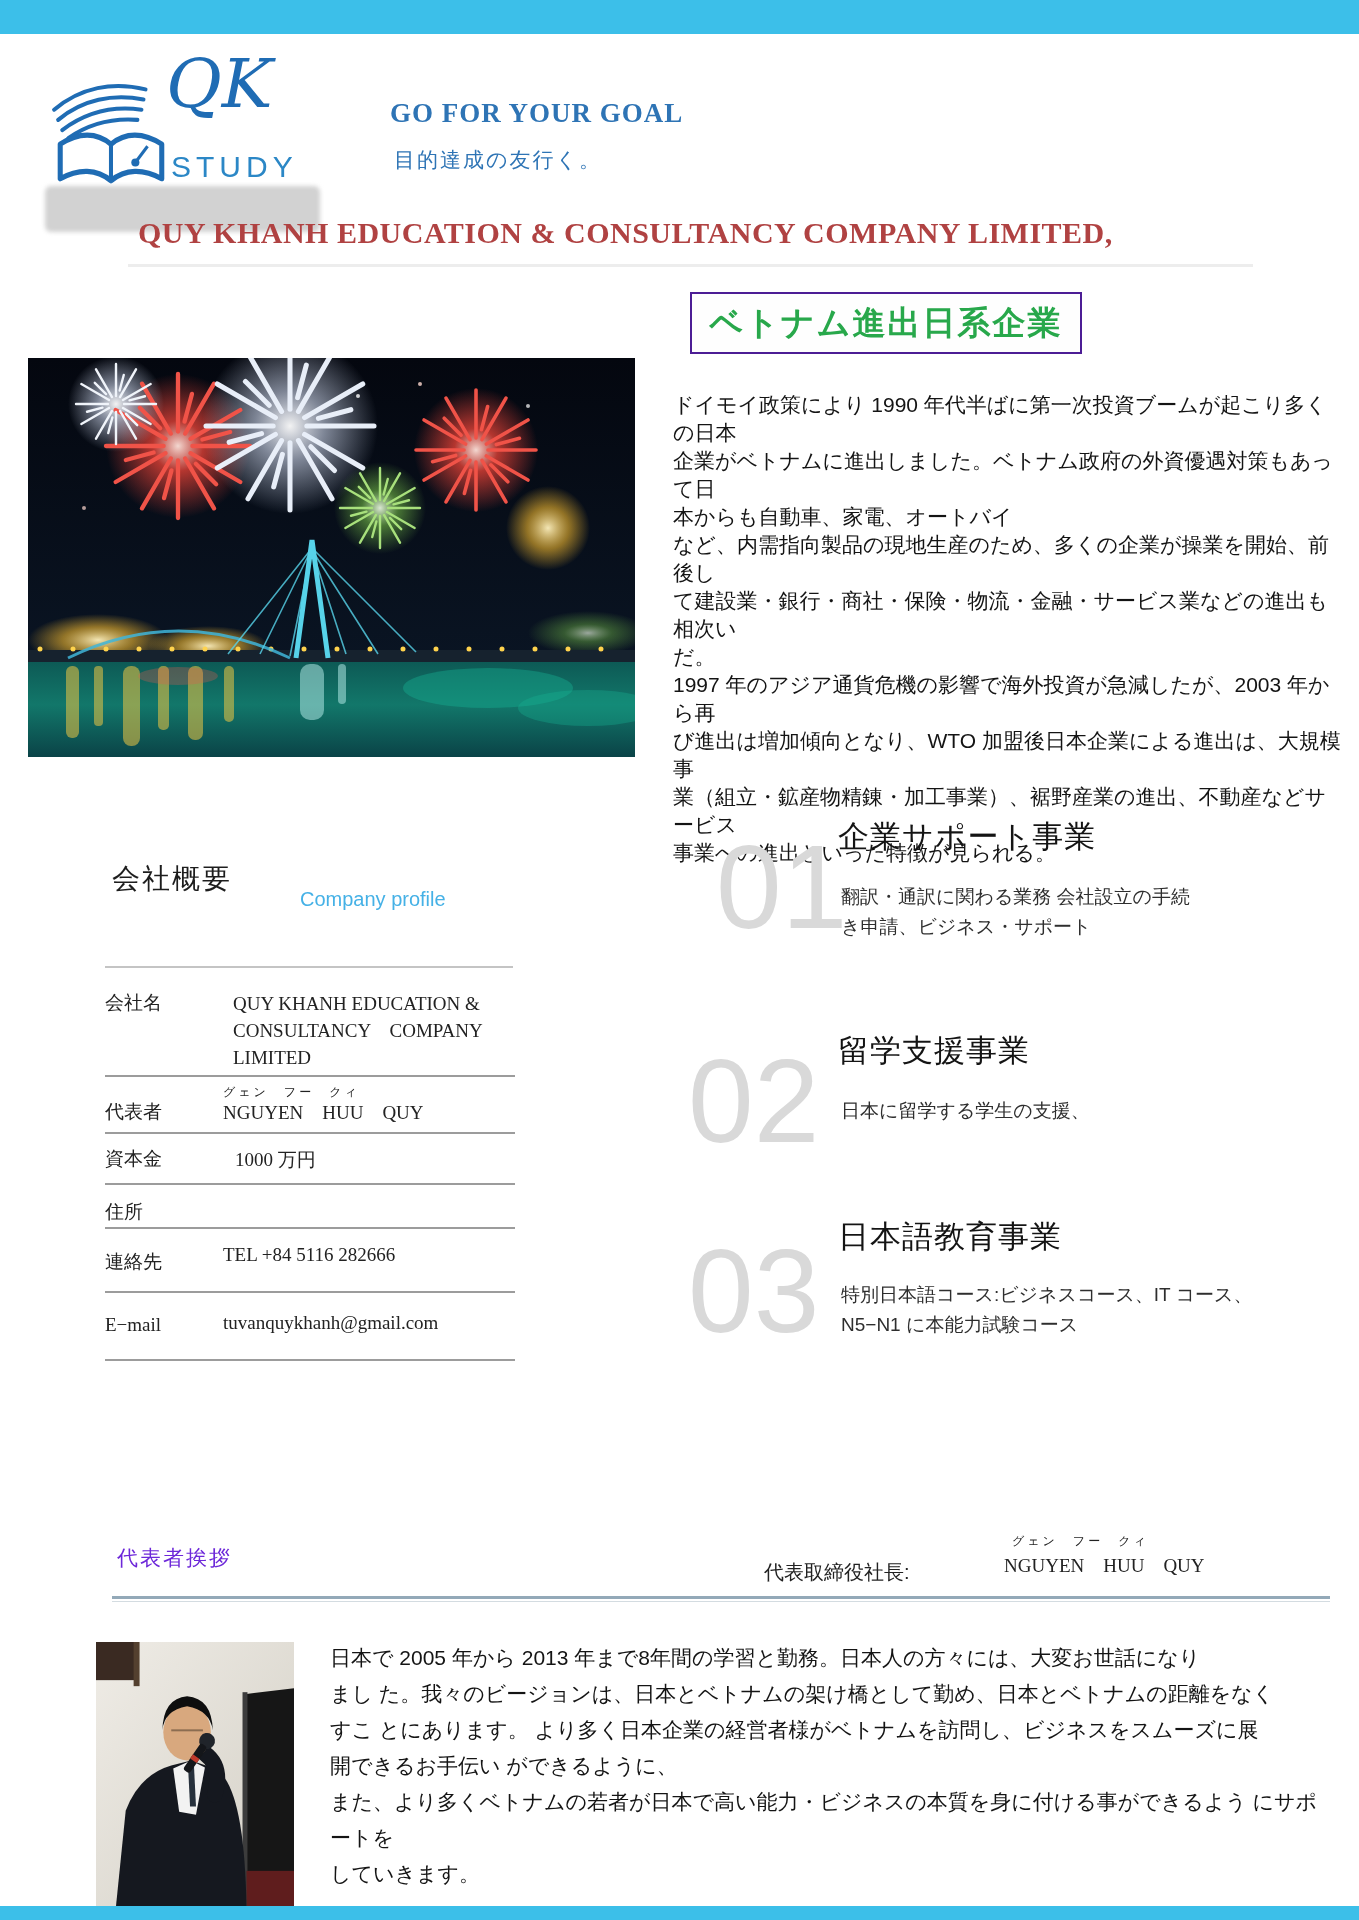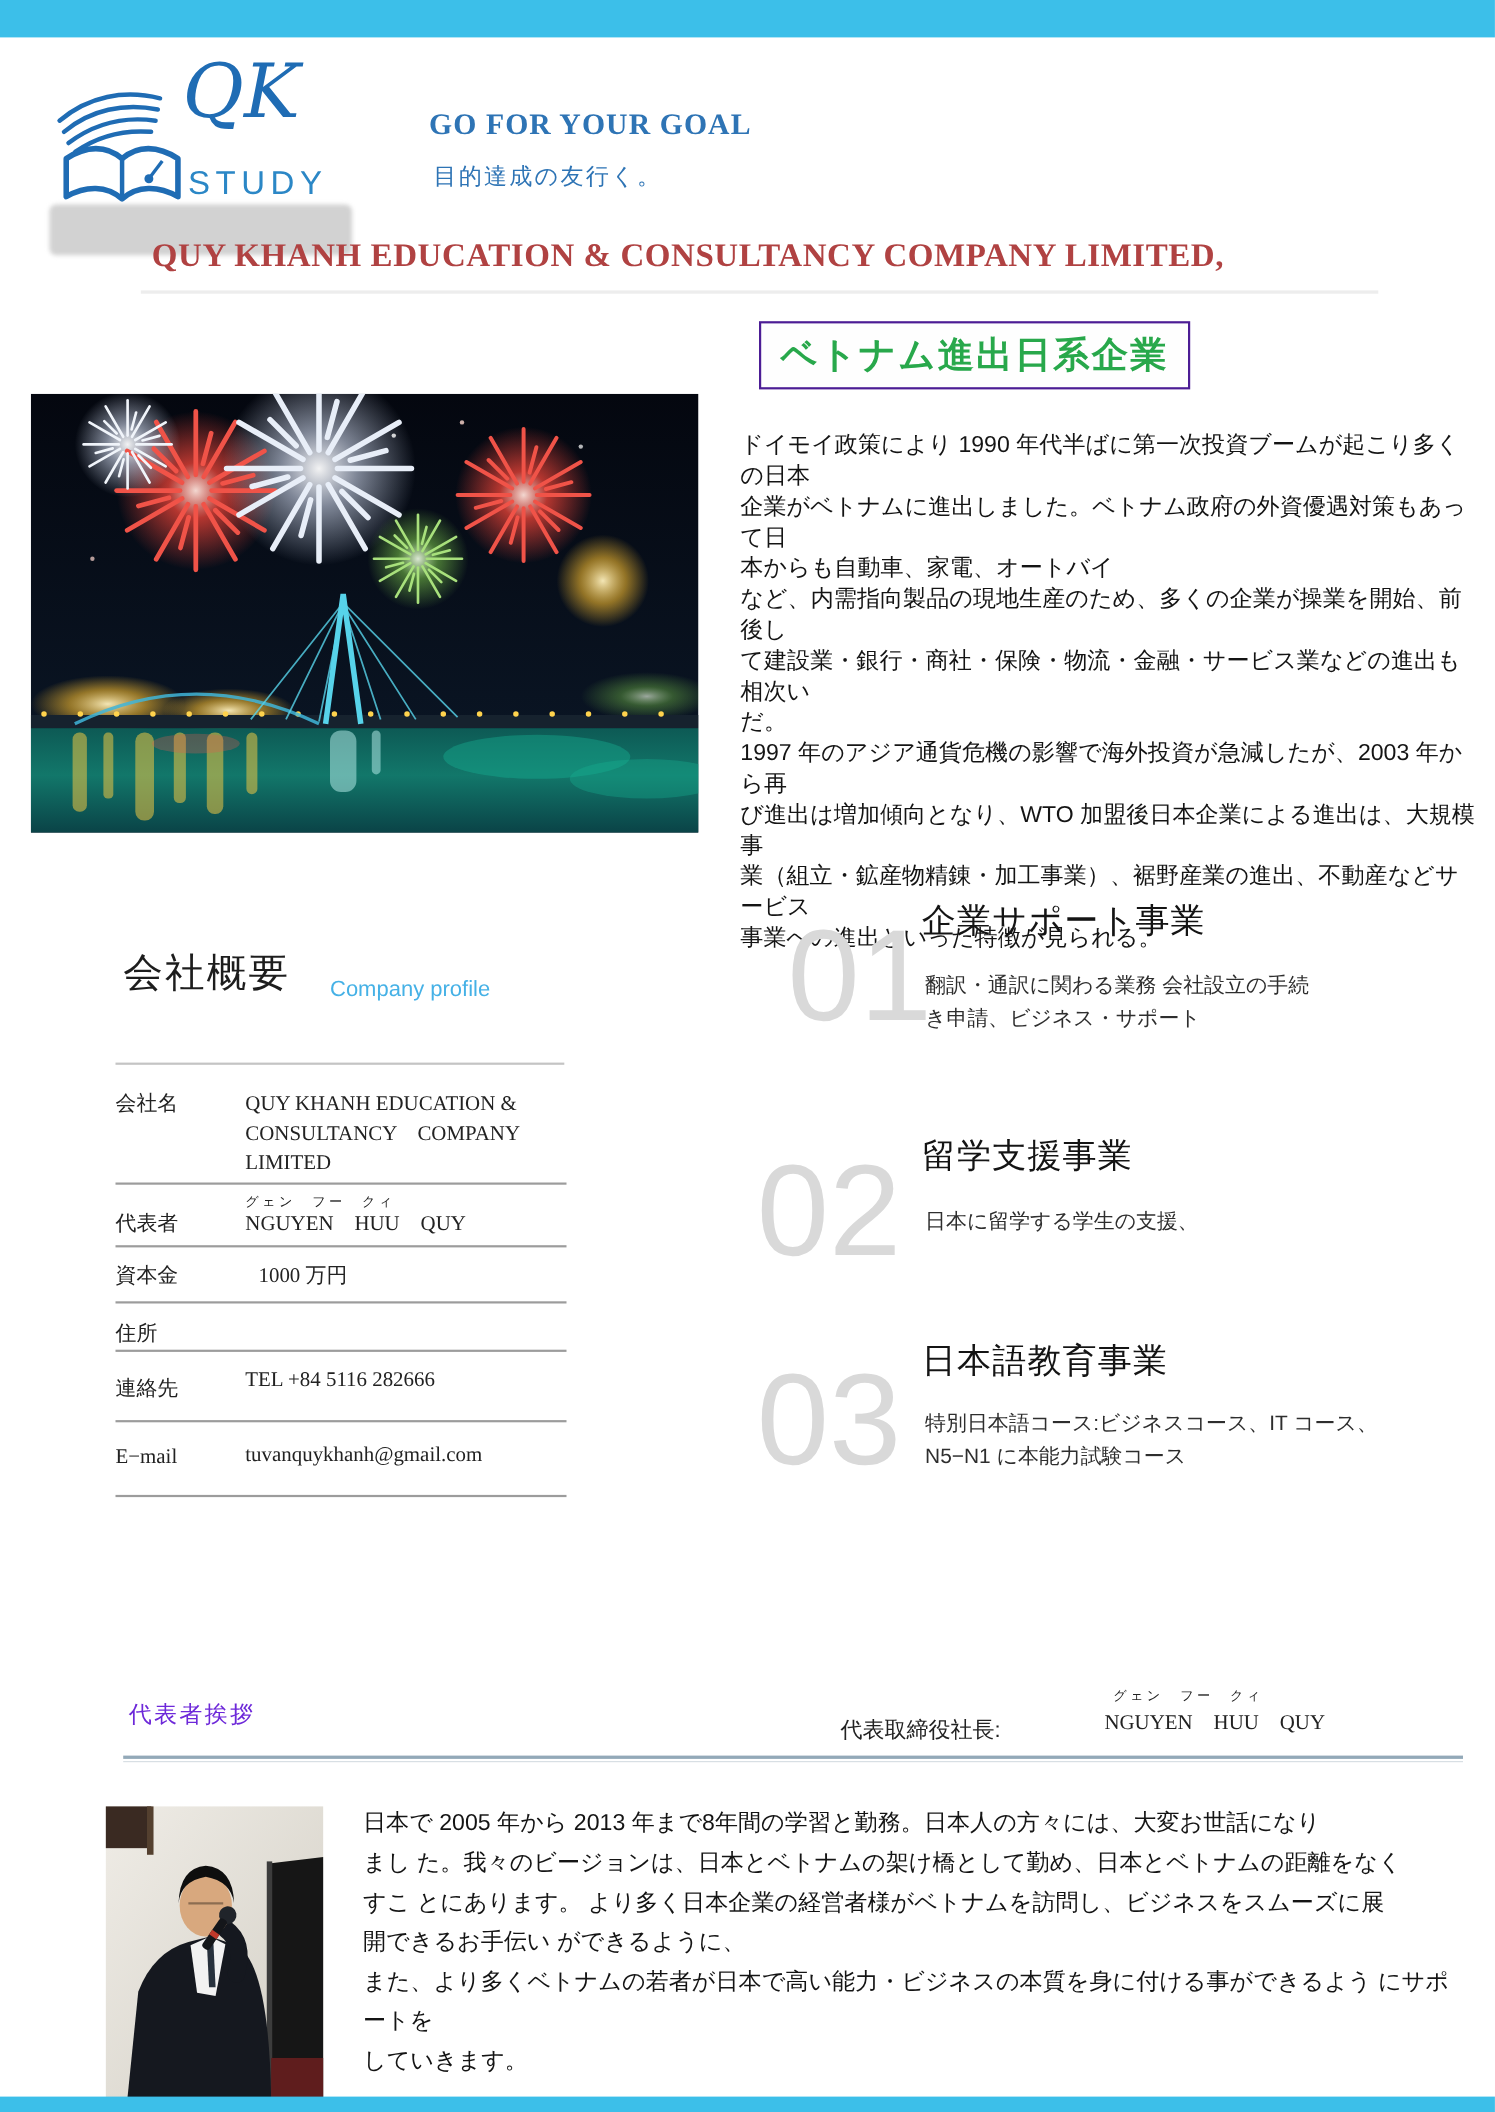"会社概要" .profile-title { font-size: 36px -> 28px }
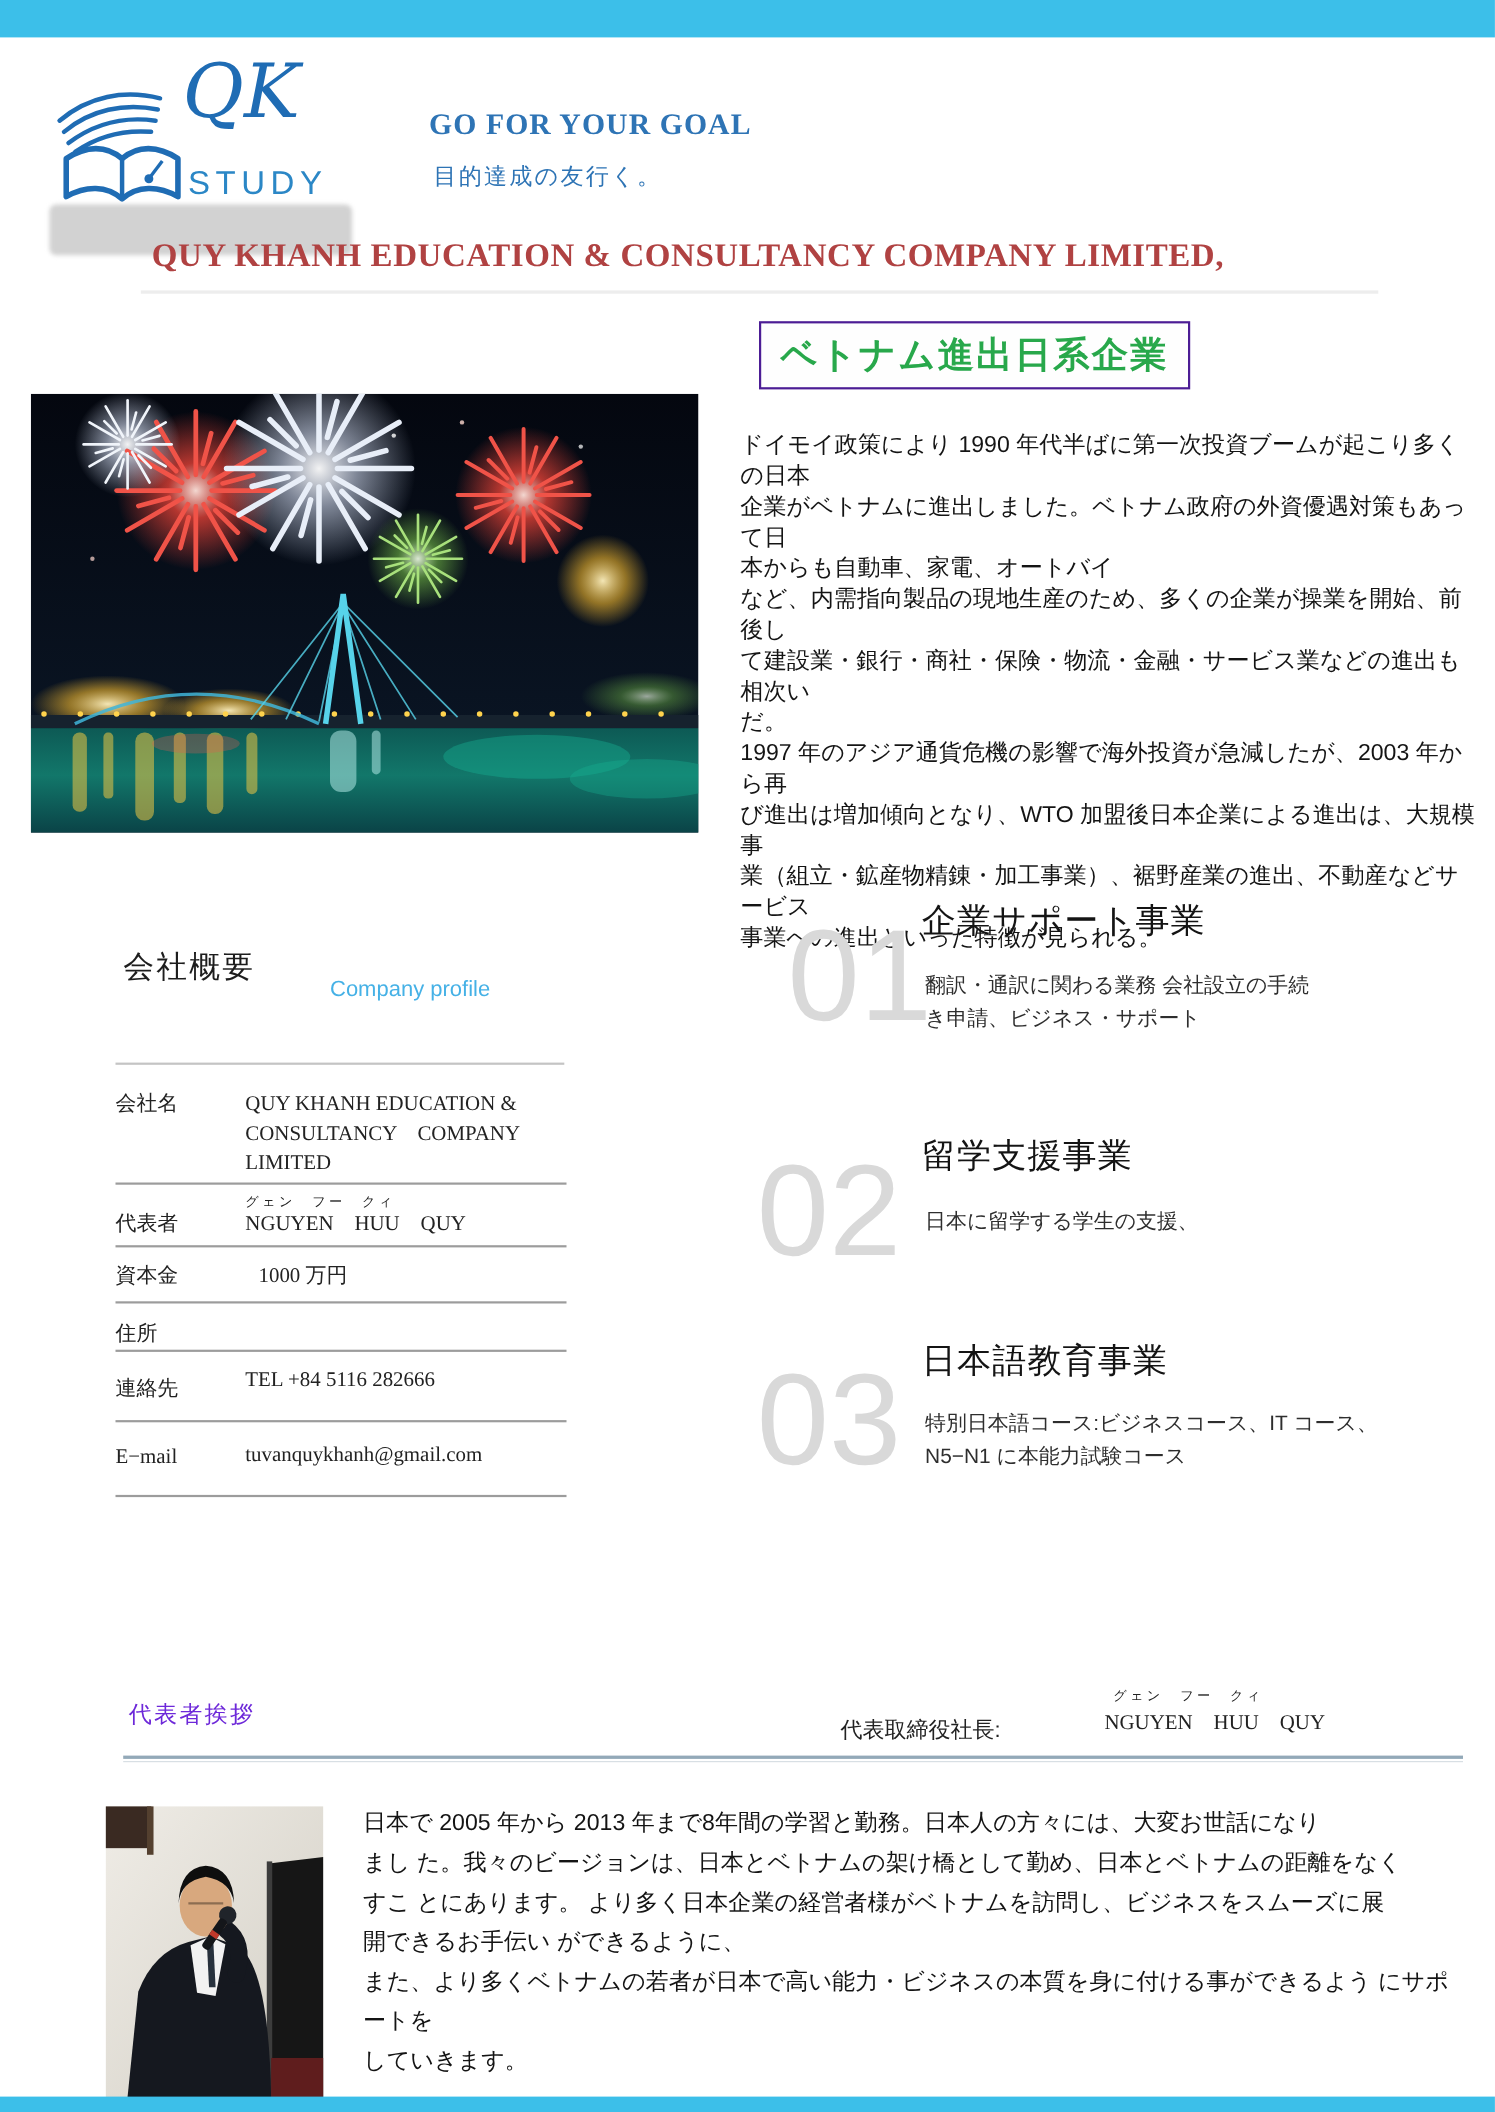"会社名" .prow-1 { gap: none -> 10px }
